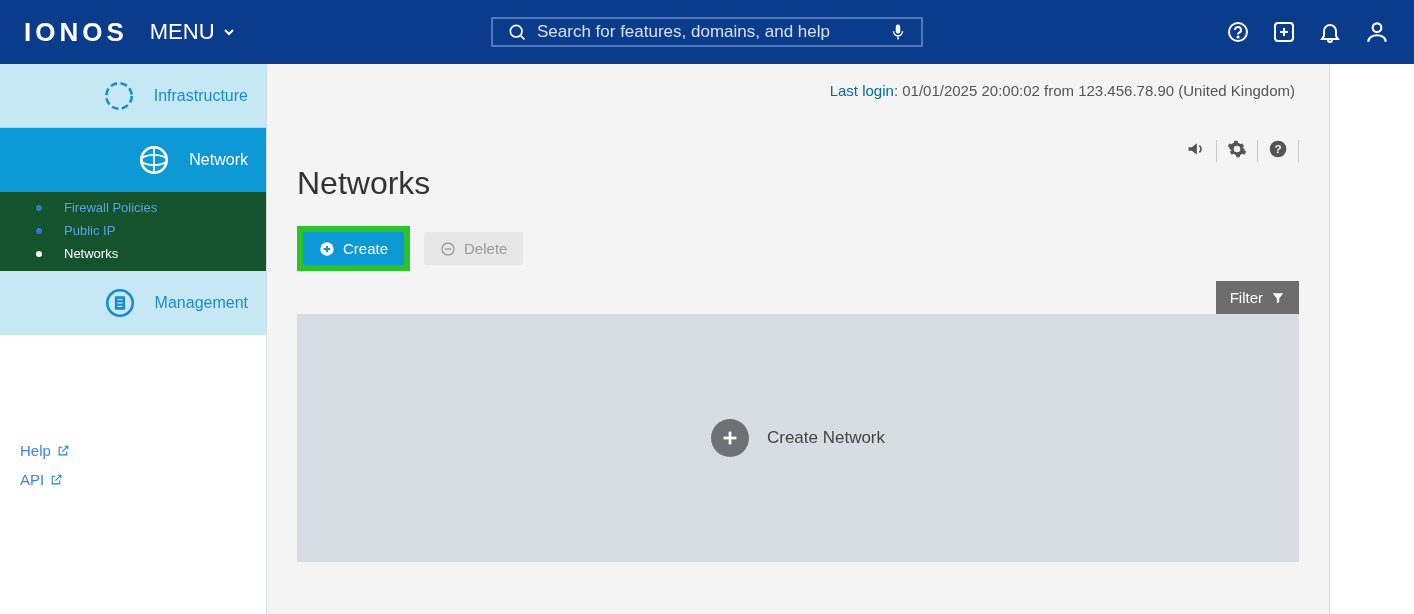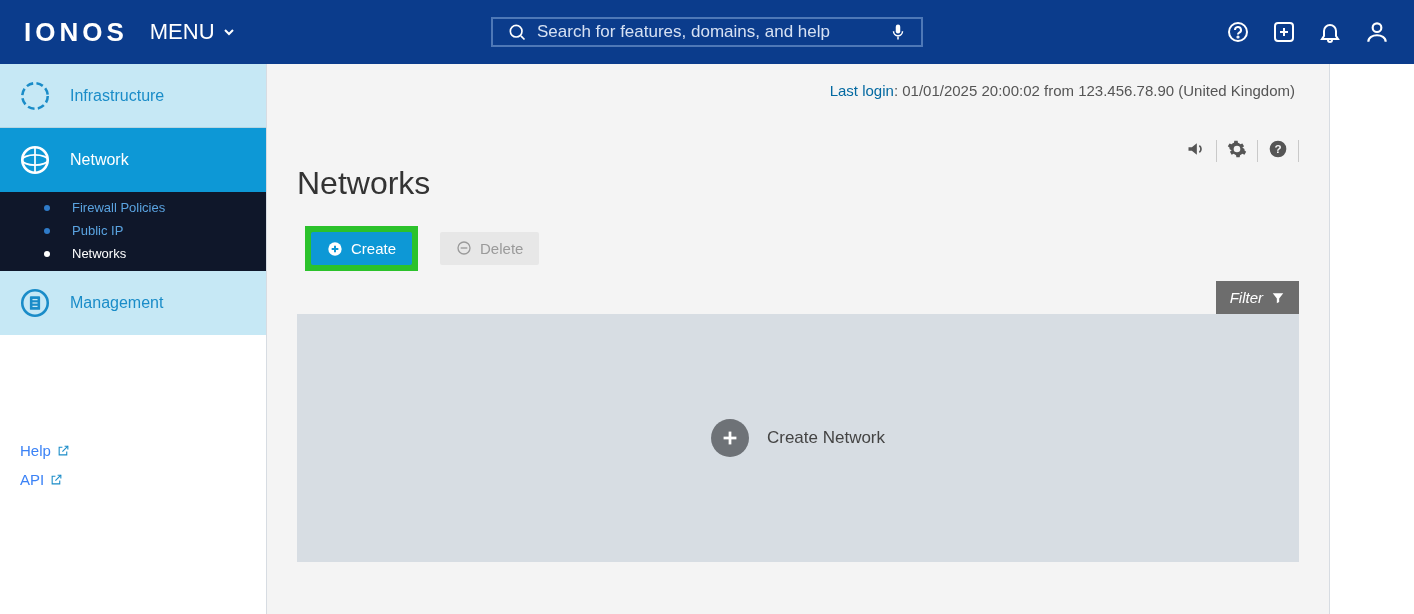"Infrastructure" .side-item { justify-content: none -> flex-end }
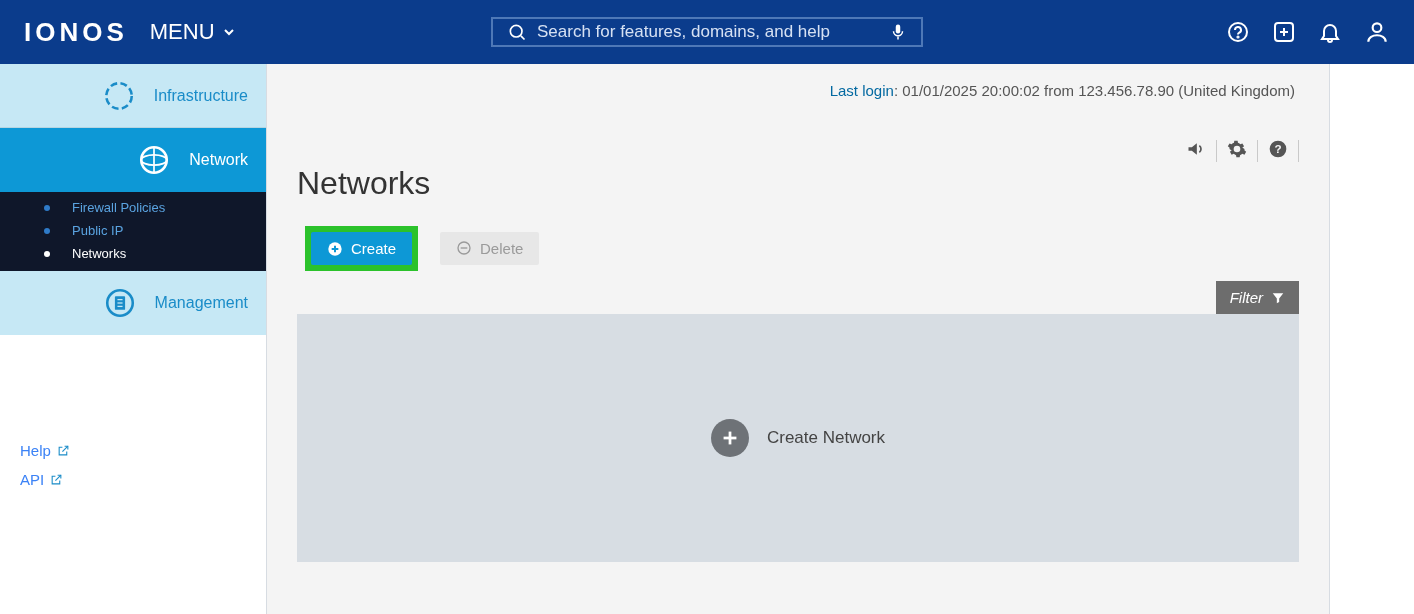"Firewall Policies" .sub-section { background: #0f172a -> #14532d; padding: 4px 0 6px 16px -> 4px 0 6px 8px }
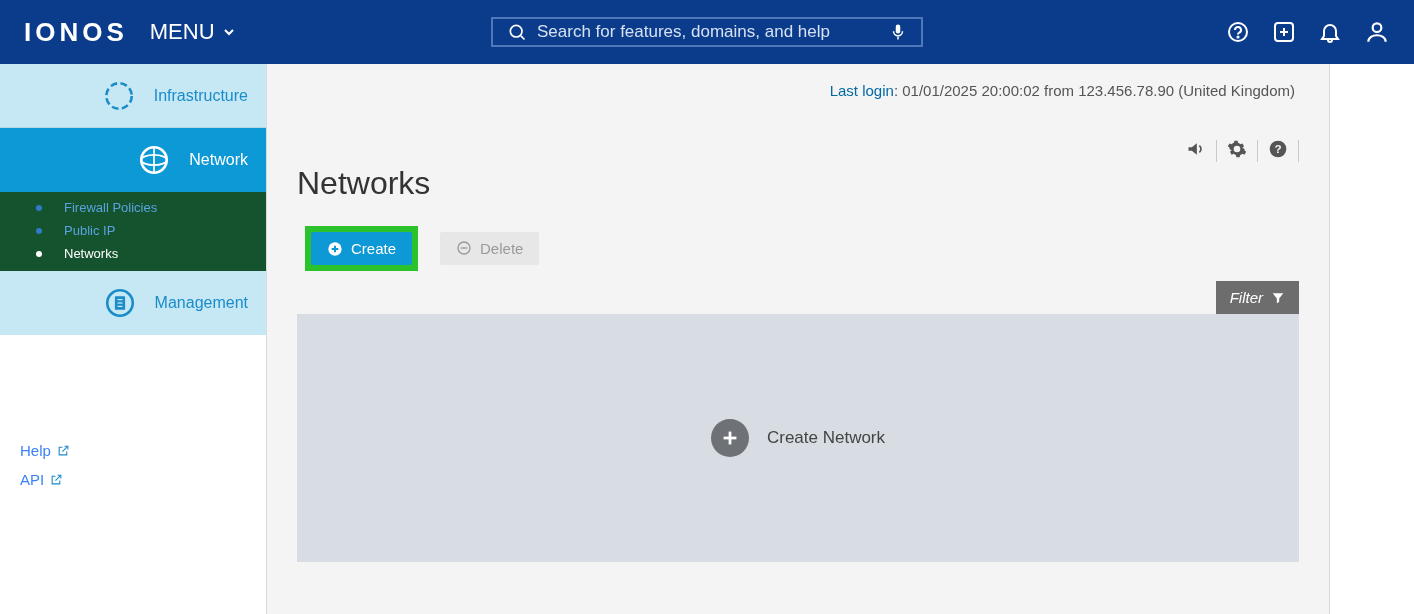"Create" .action-row { gap: 16px -> 8px; margin-left: 8px -> none }
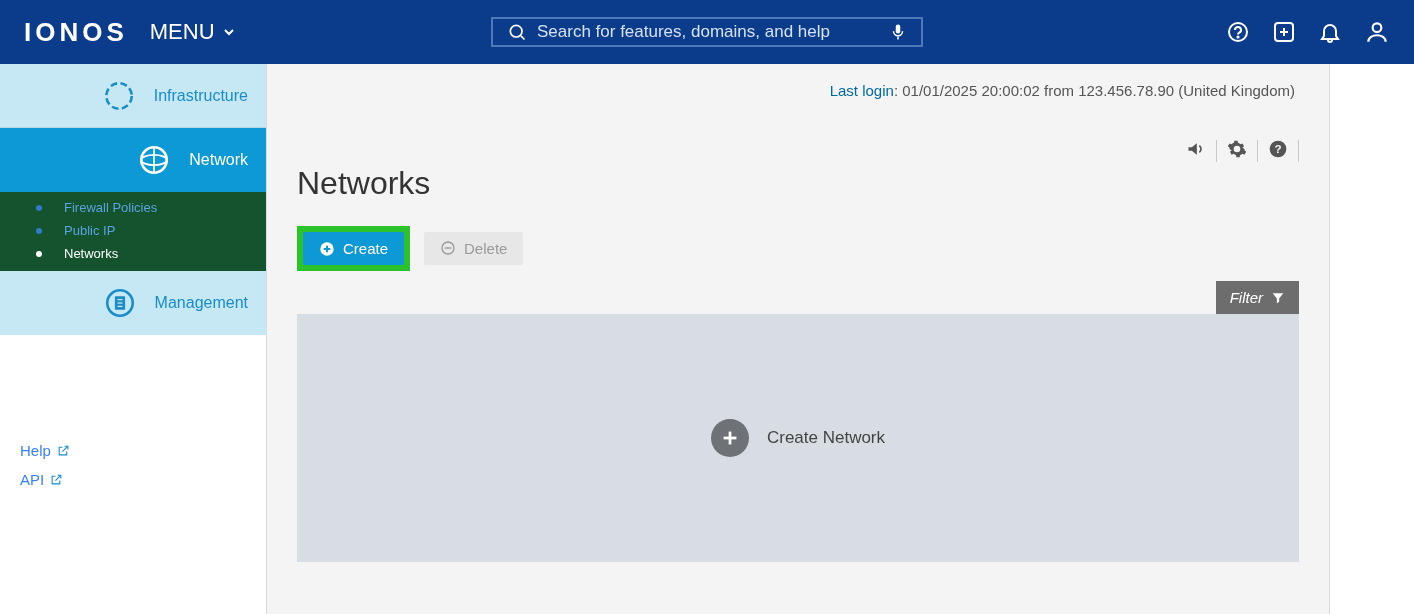"Delete" .btn-delete { align-items: flex-start -> flex-end }
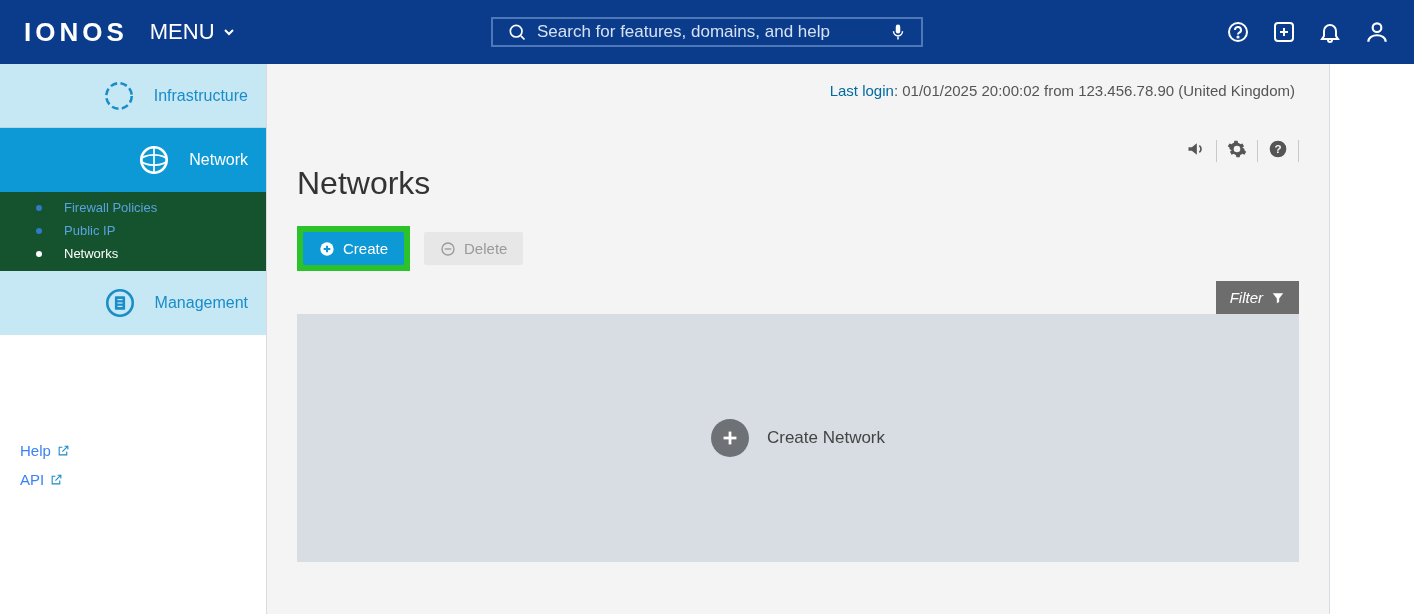"Filter" .btn-filter { font-style: italic -> none }
